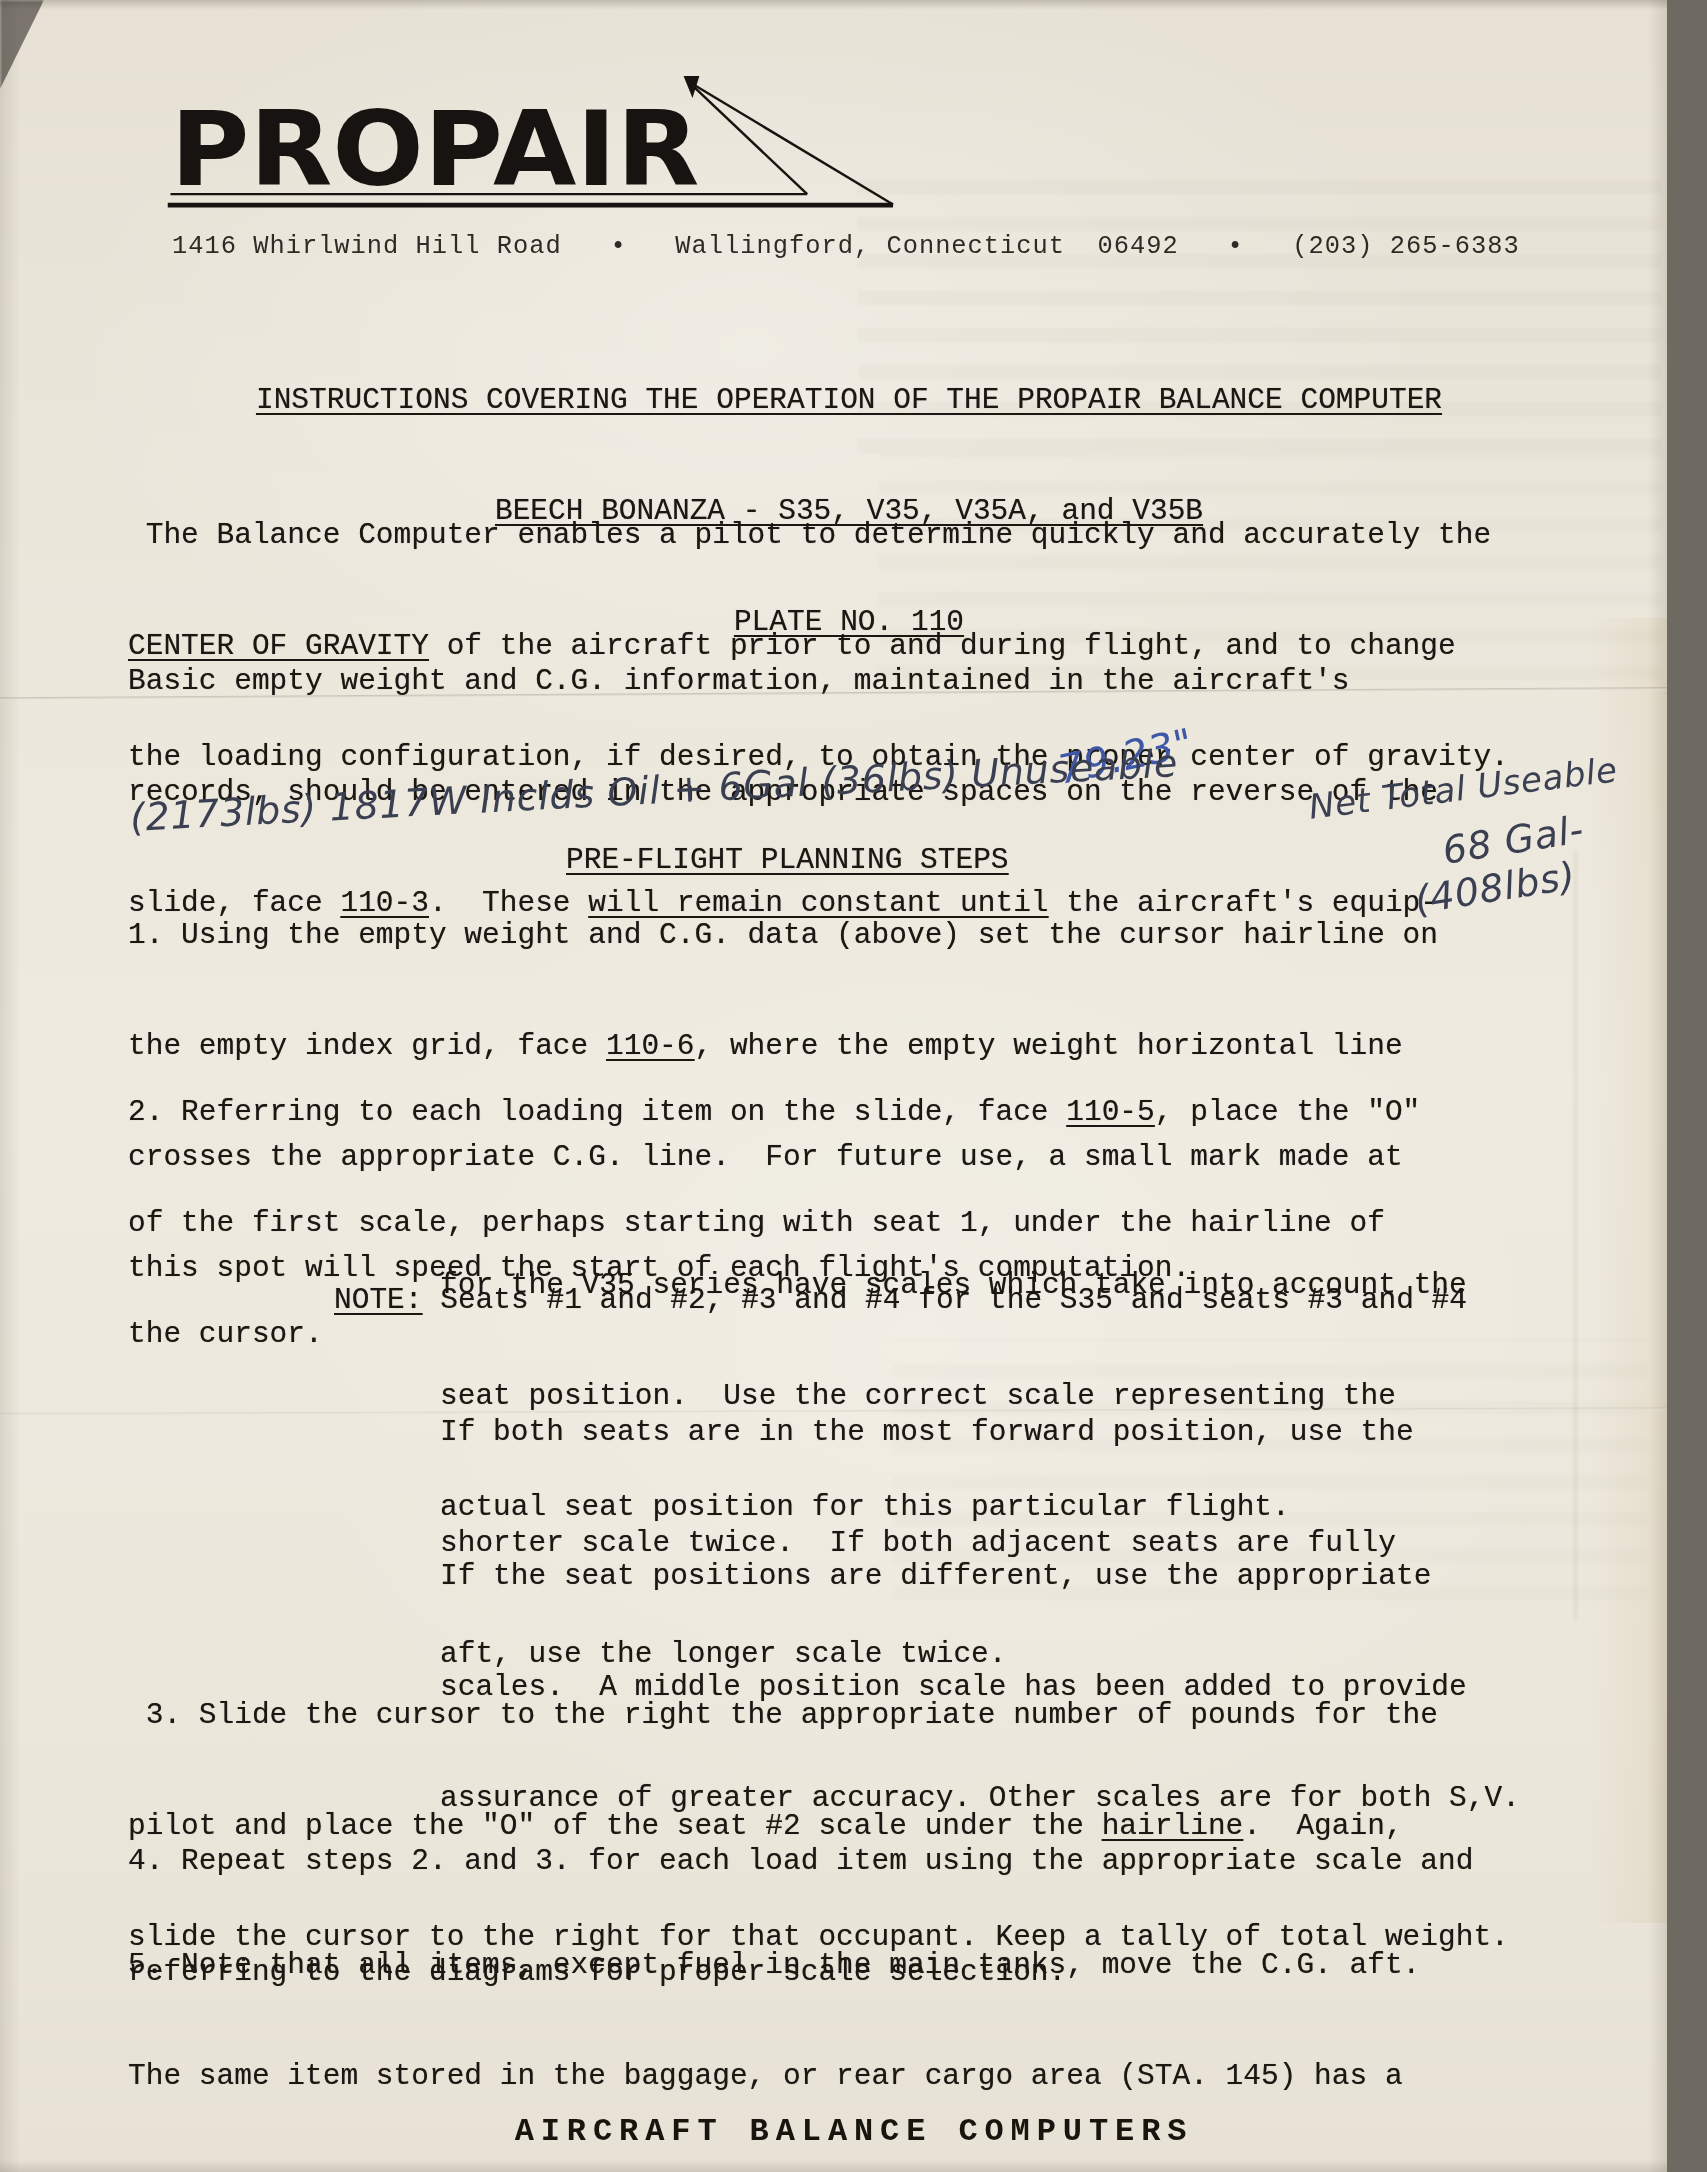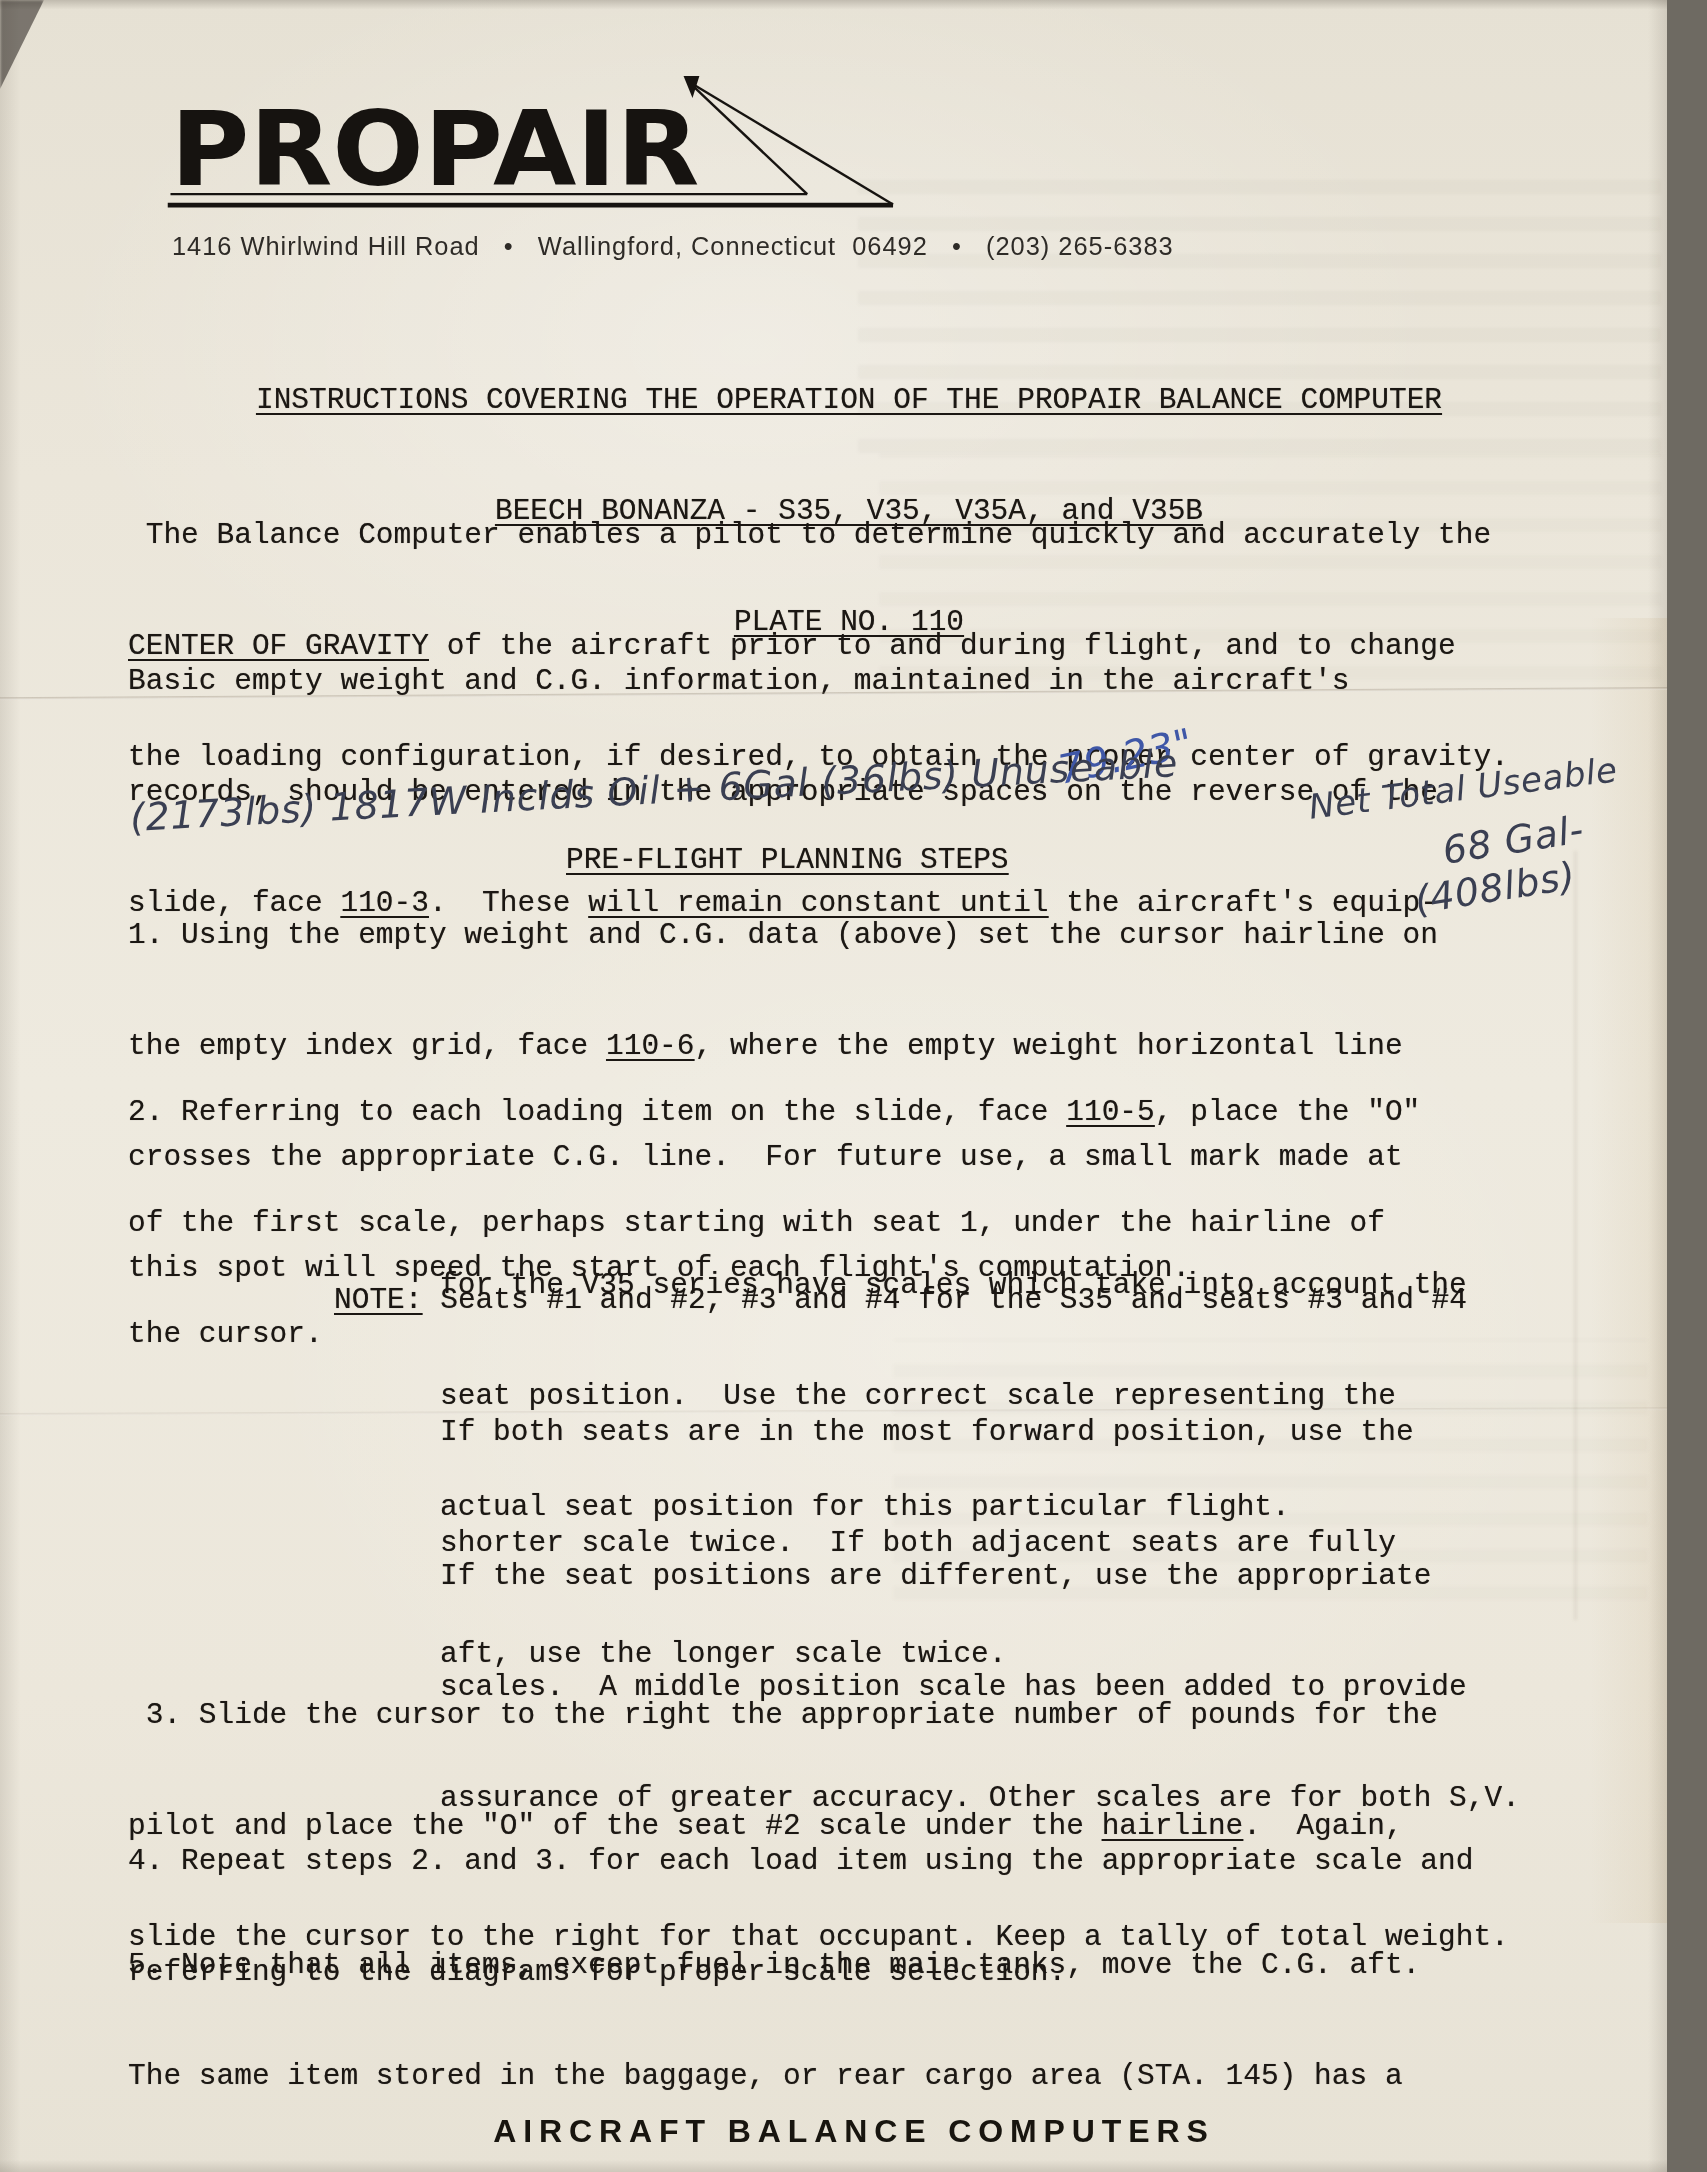"1416 Whirlwind Hill Road •" .sans { font-family: Liberation Sans, sans-serif -> Liberation Mono, monospace }
